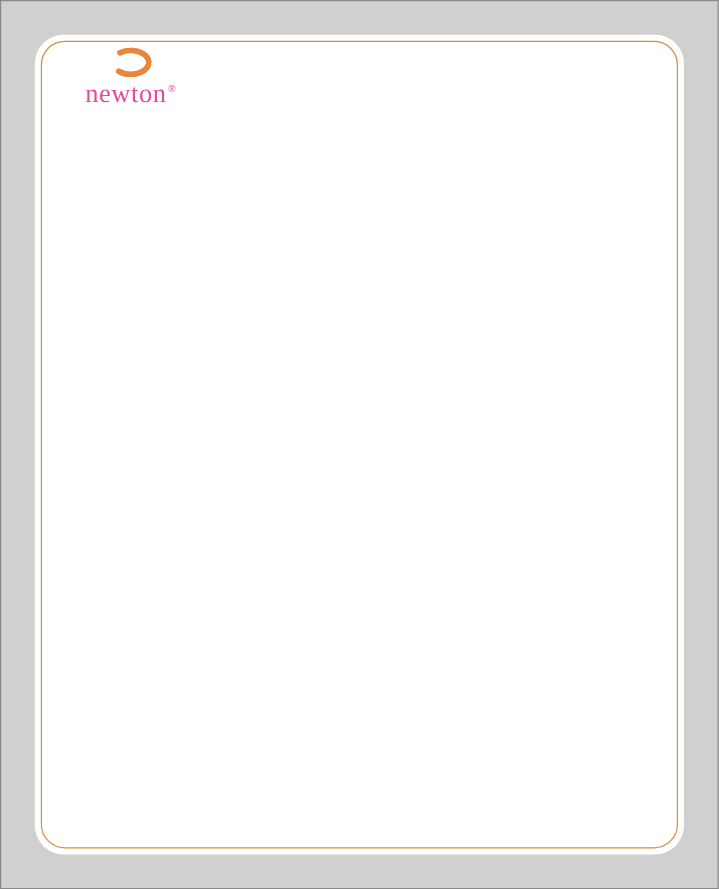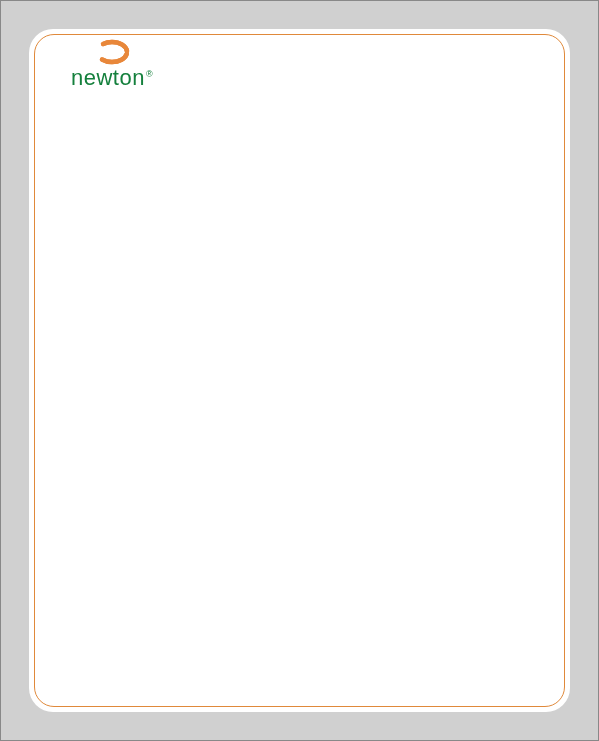"newton®" .logo-text { color: #15803d -> #ec4899; font-family: Liberation Sans, sans-serif -> Liberation Serif, serif }
